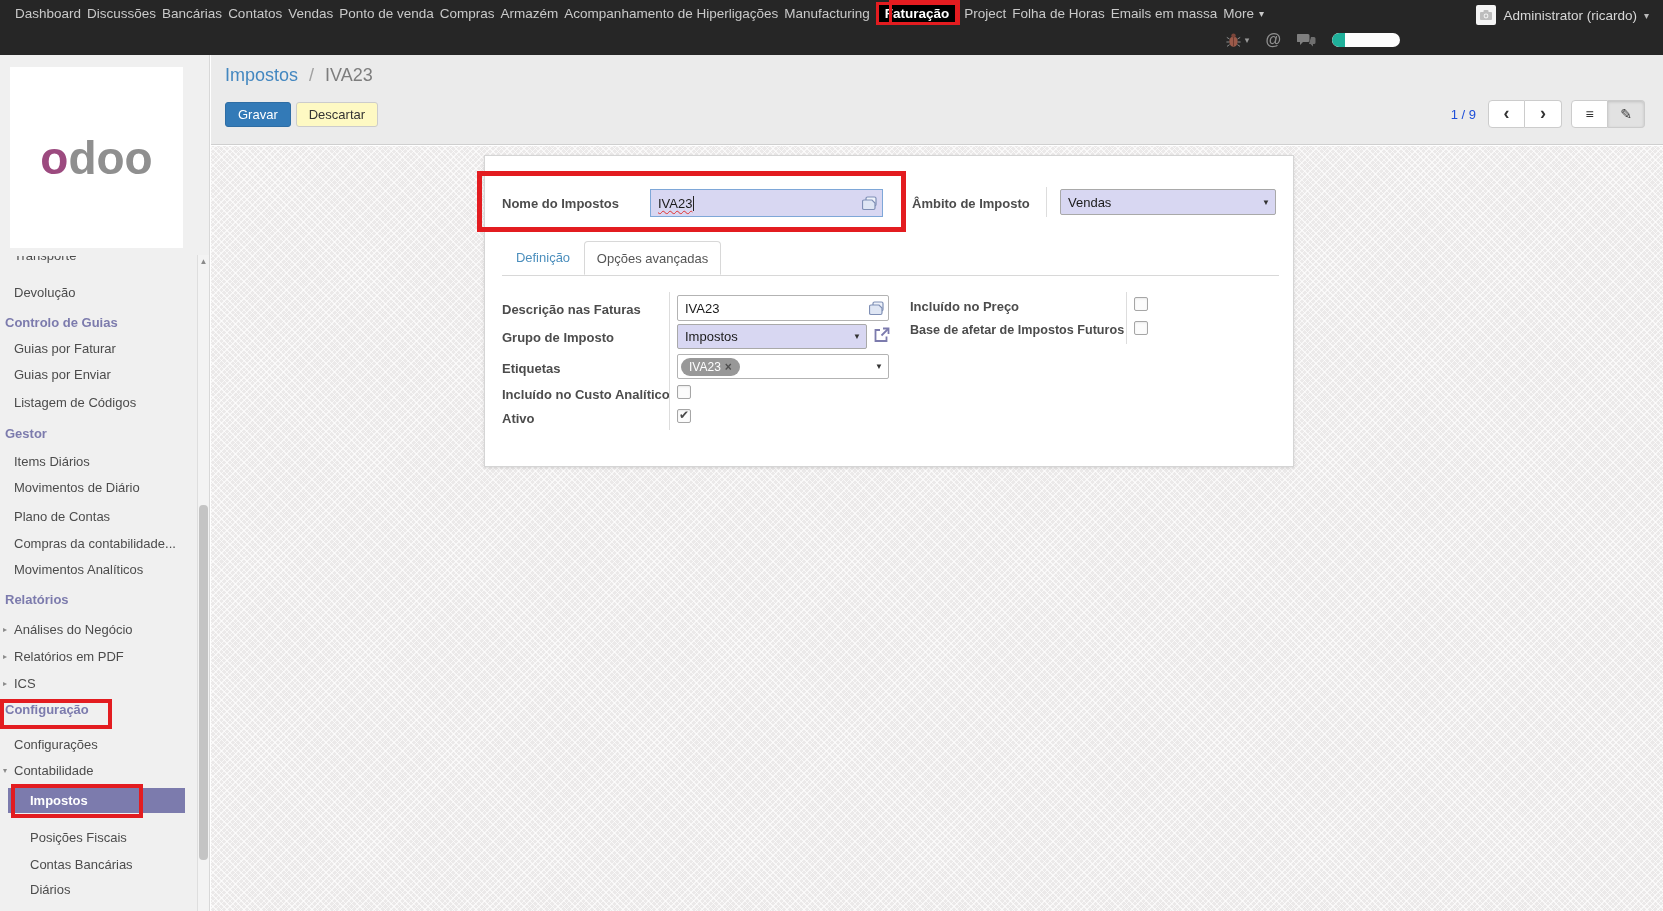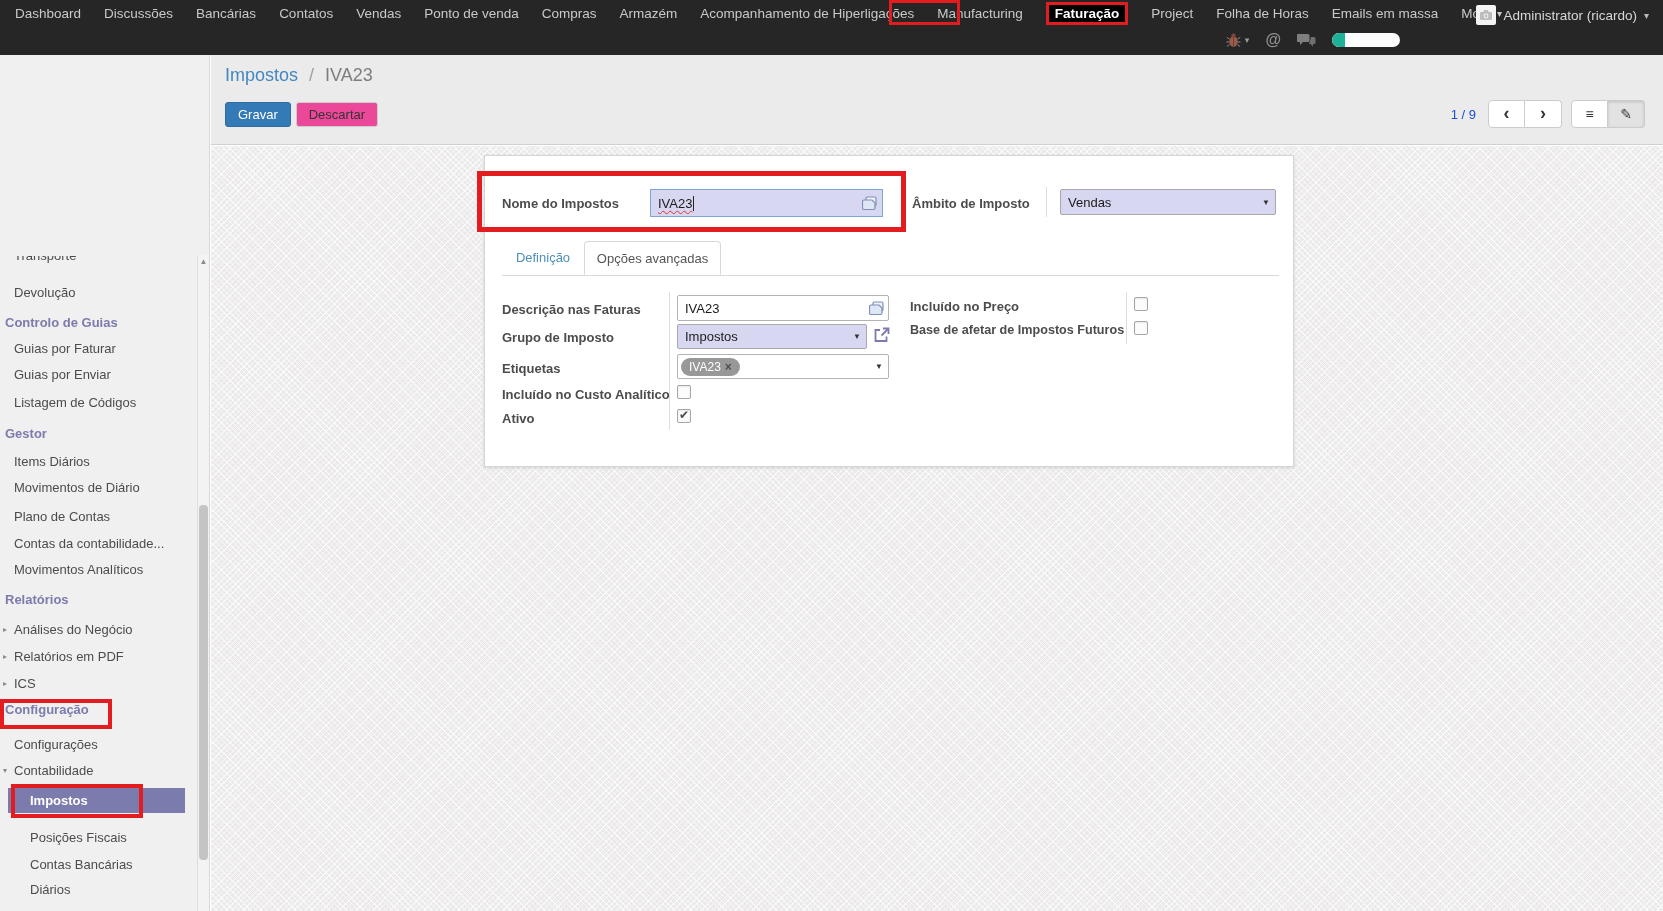"Dashboard" .nav-row { gap: 23px -> 6px }
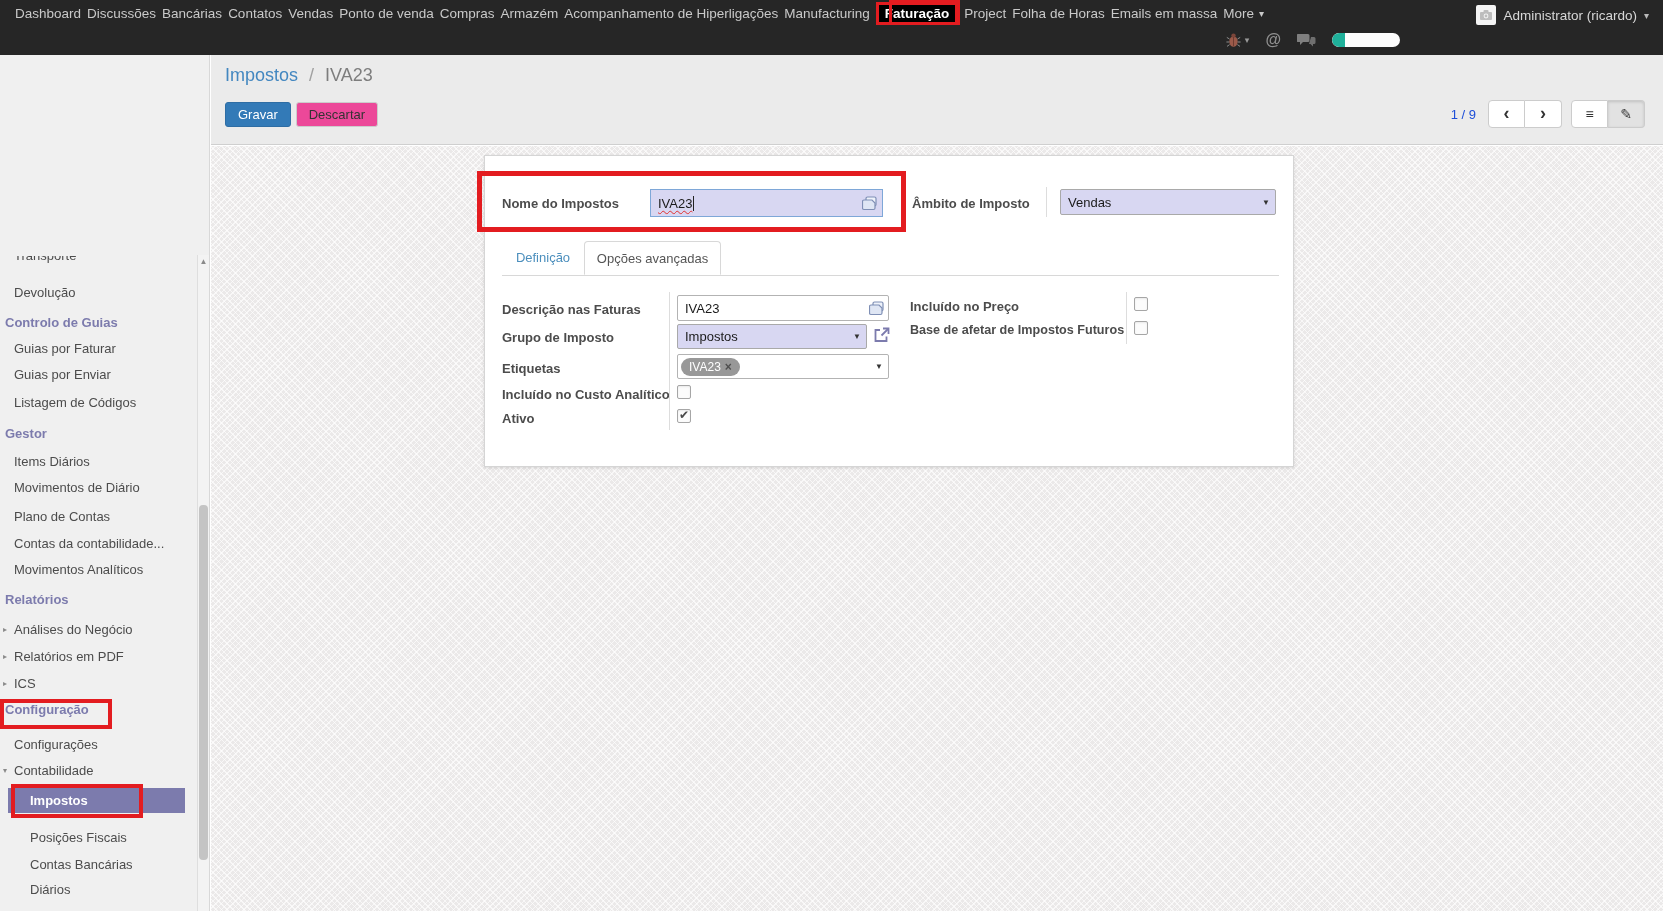"Descartar" .btn-default { background: #ec4899 -> #fef9c3 }
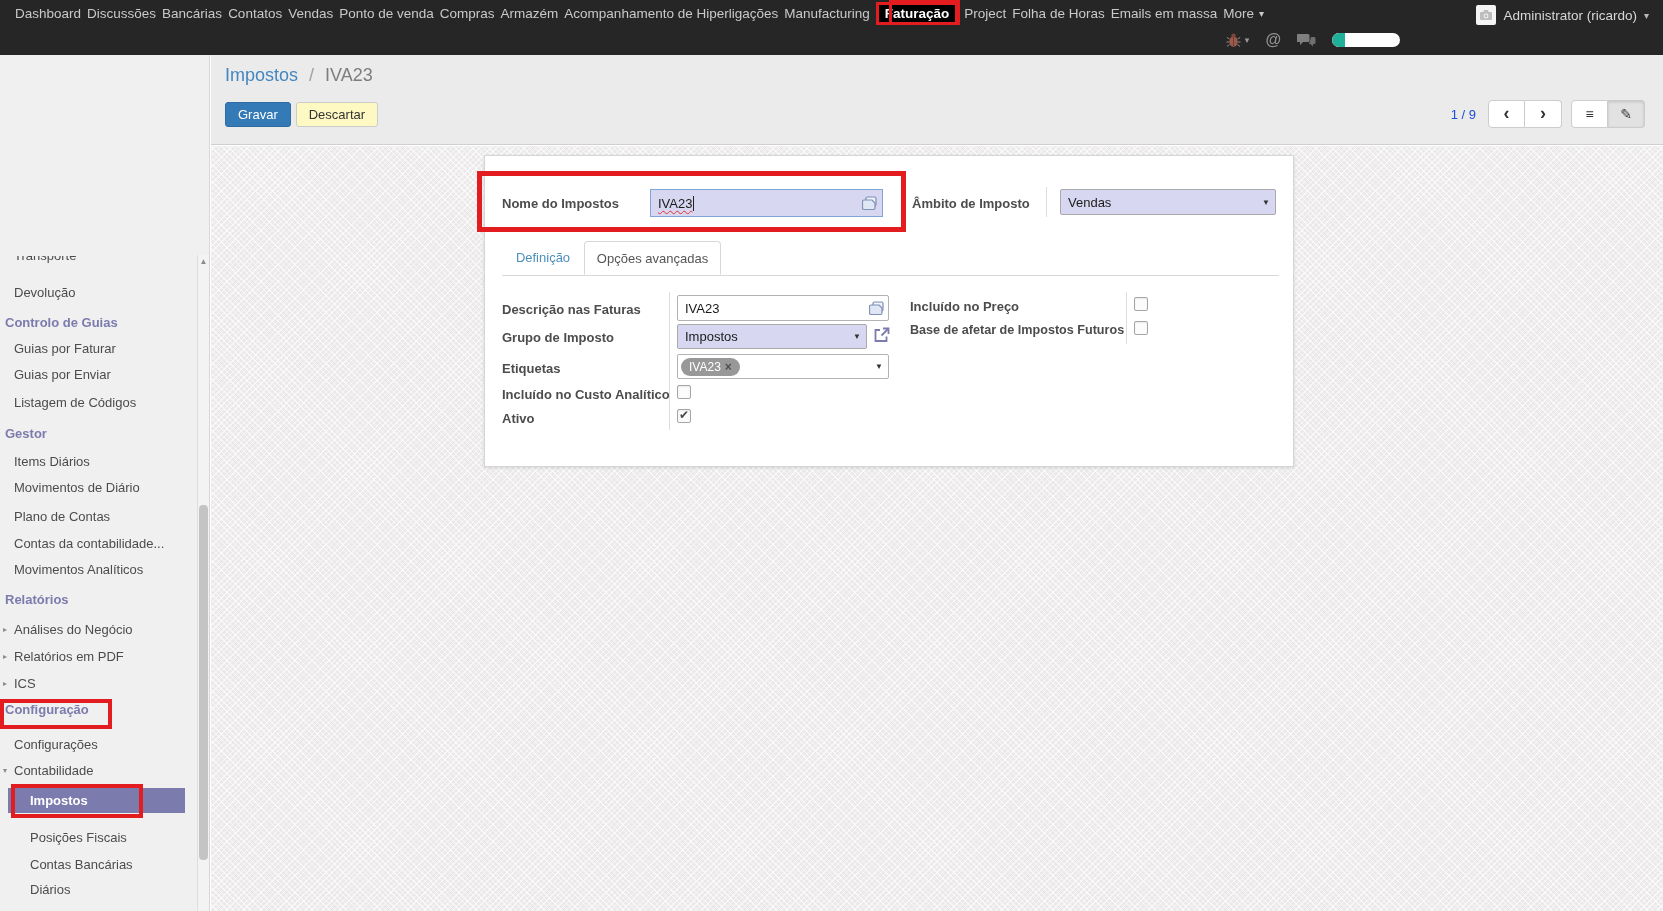"odoo" div.logo-box { html: none -> <div> <span><span>o</span><span>doo</span></span> </div> }
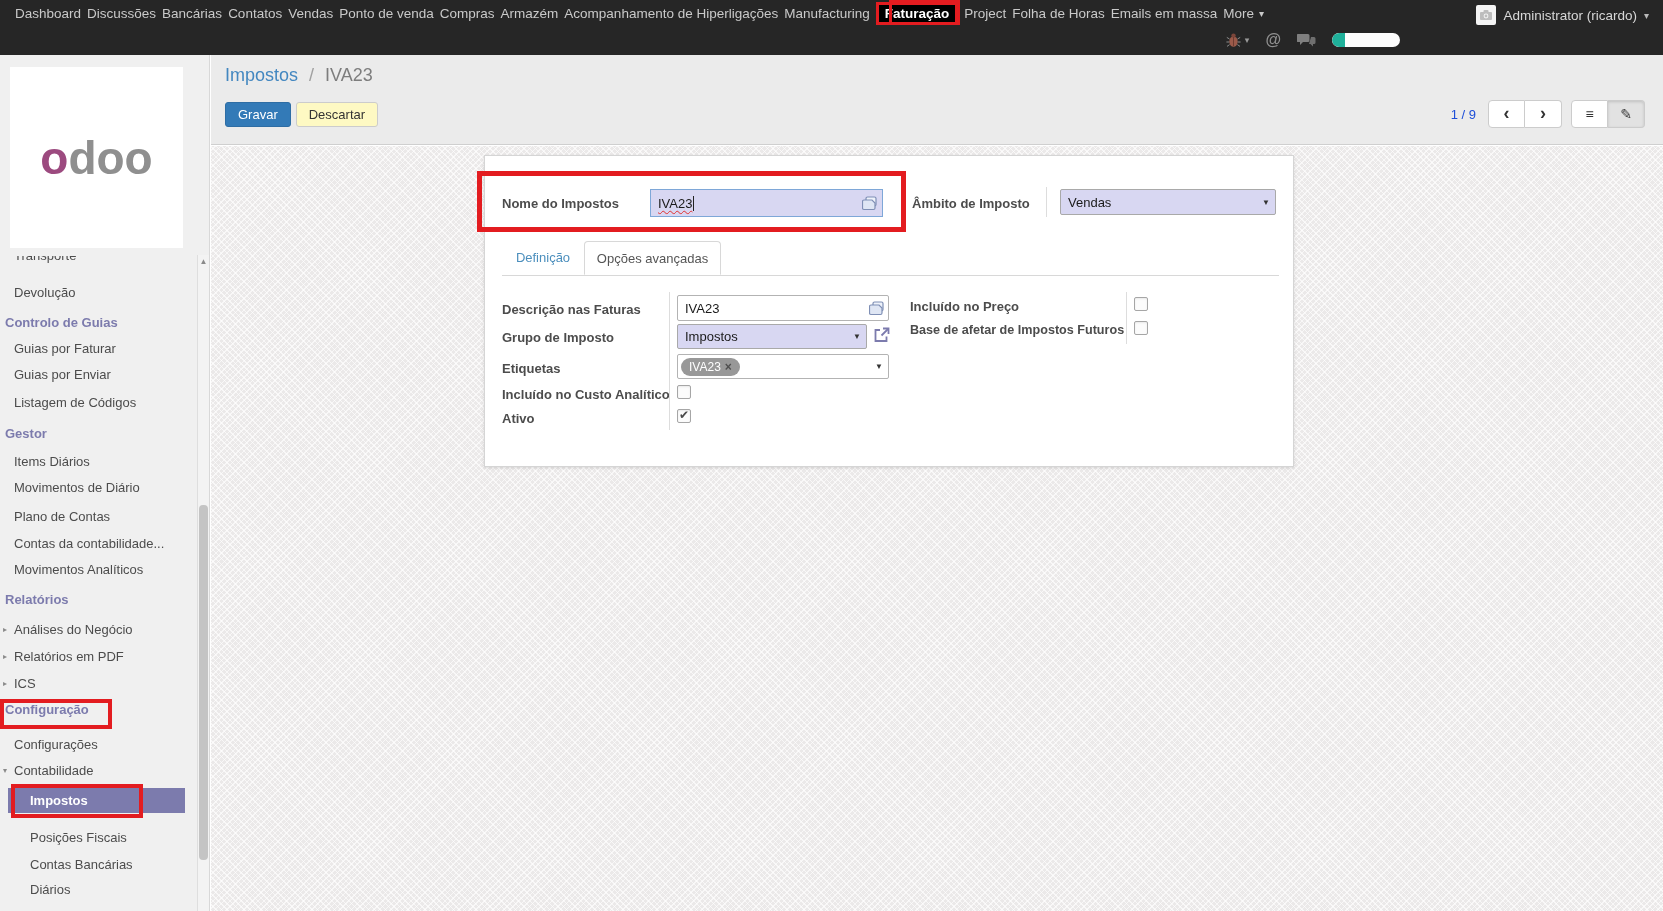"Contas da contabilidade..." div.side-item { text: Contas -> Compras }
